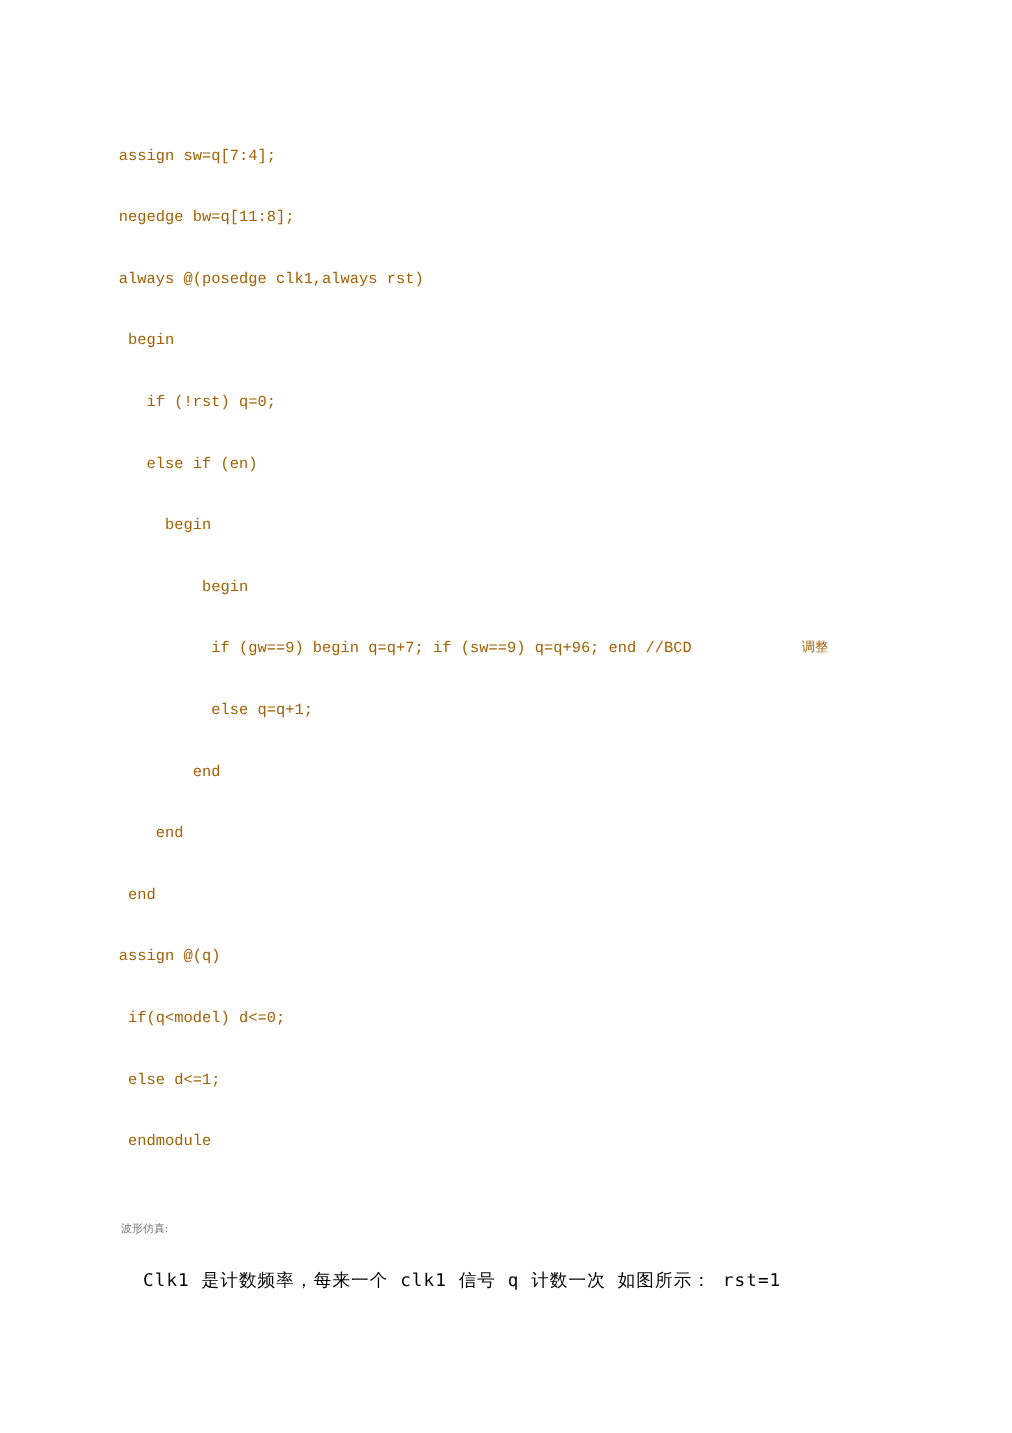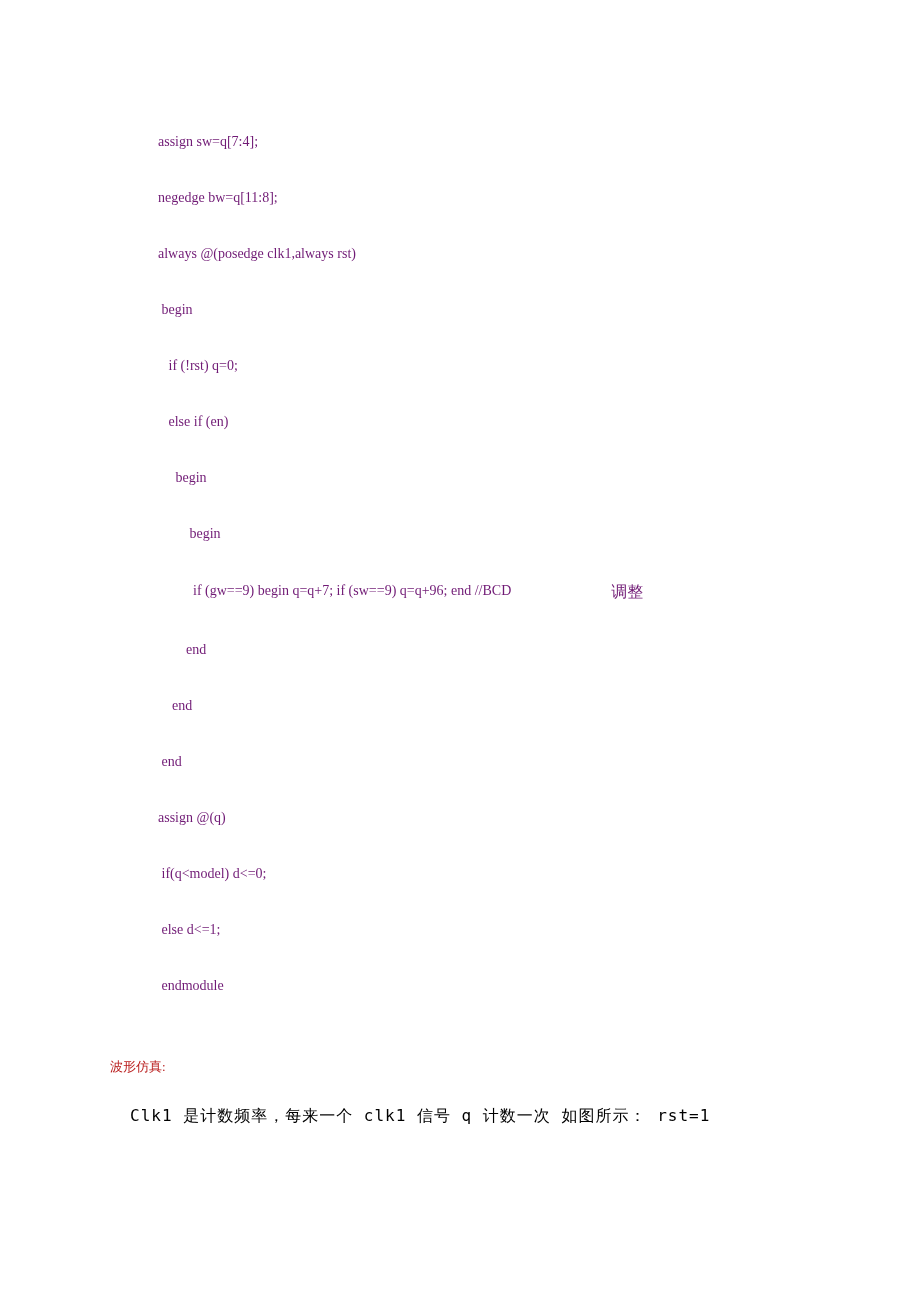"assign sw=q[7:4];" .code-block { color: #701a75 -> #a16207; font-family: Liberation Serif, serif -> Liberation Mono, monospace; margin-left: 78px -> 28px }
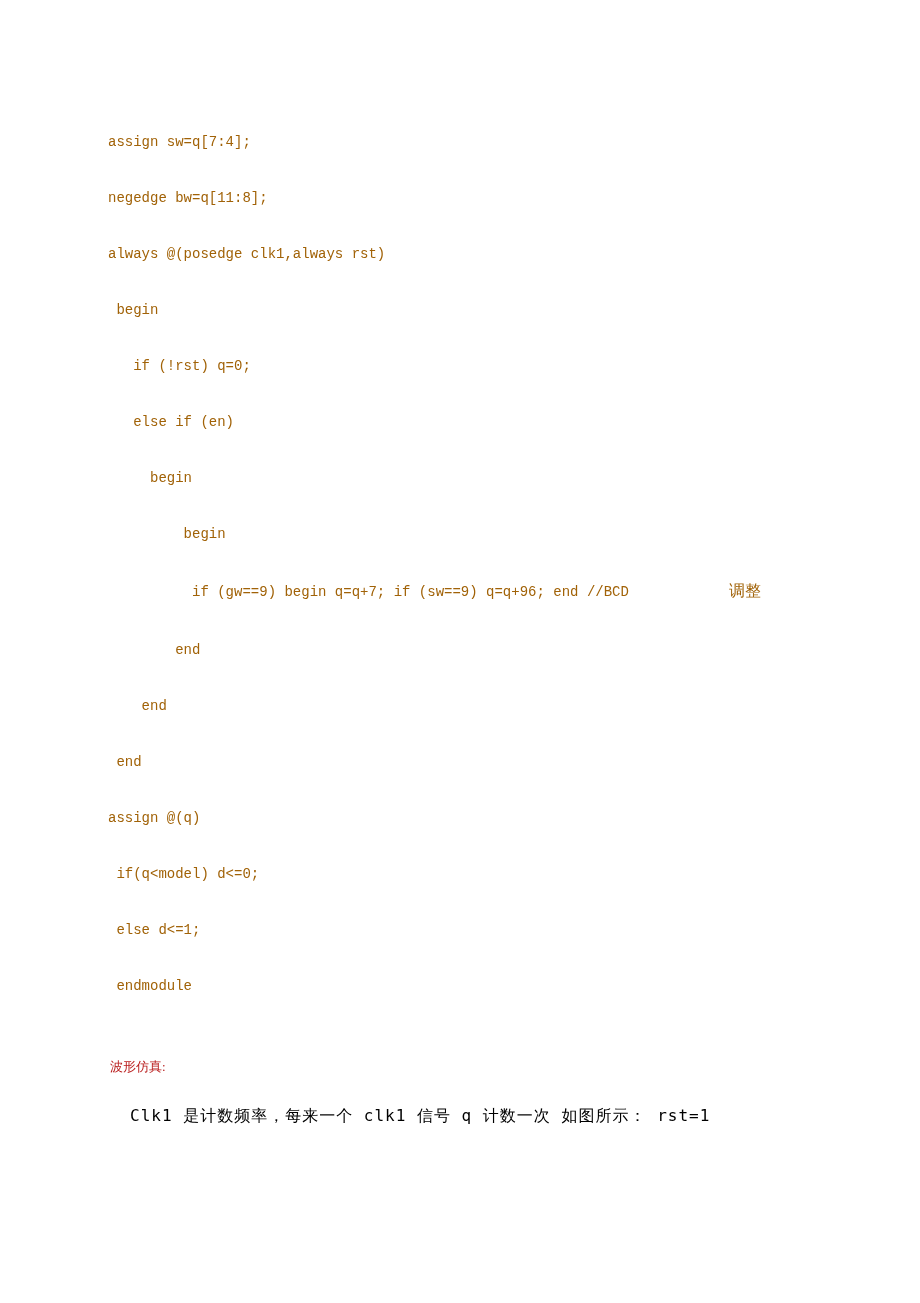"调整" .comment-inline { font-size: 16px -> 12px }
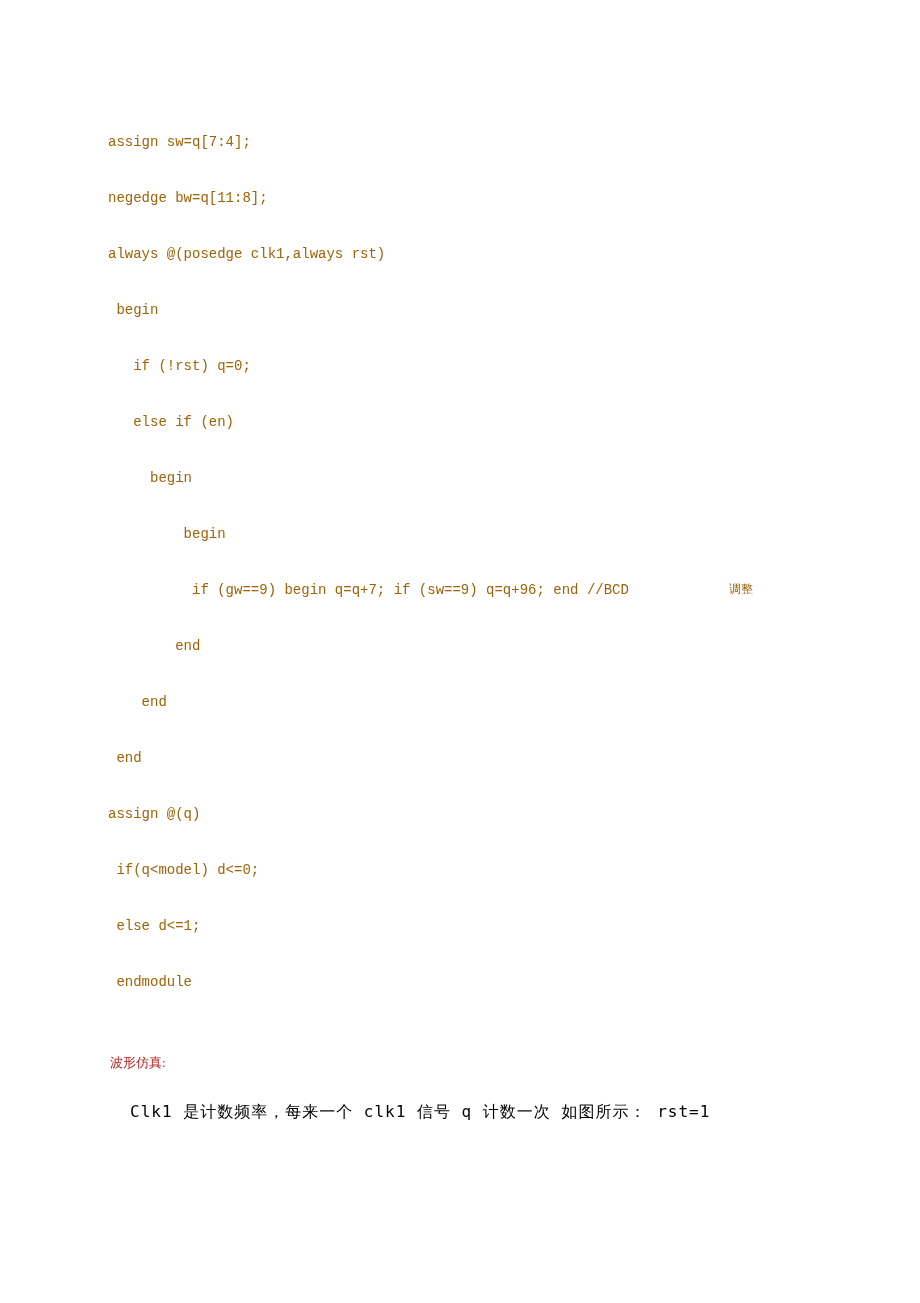"else q=q+1;" div { html: none -> <div> else q=q+1;</div> }
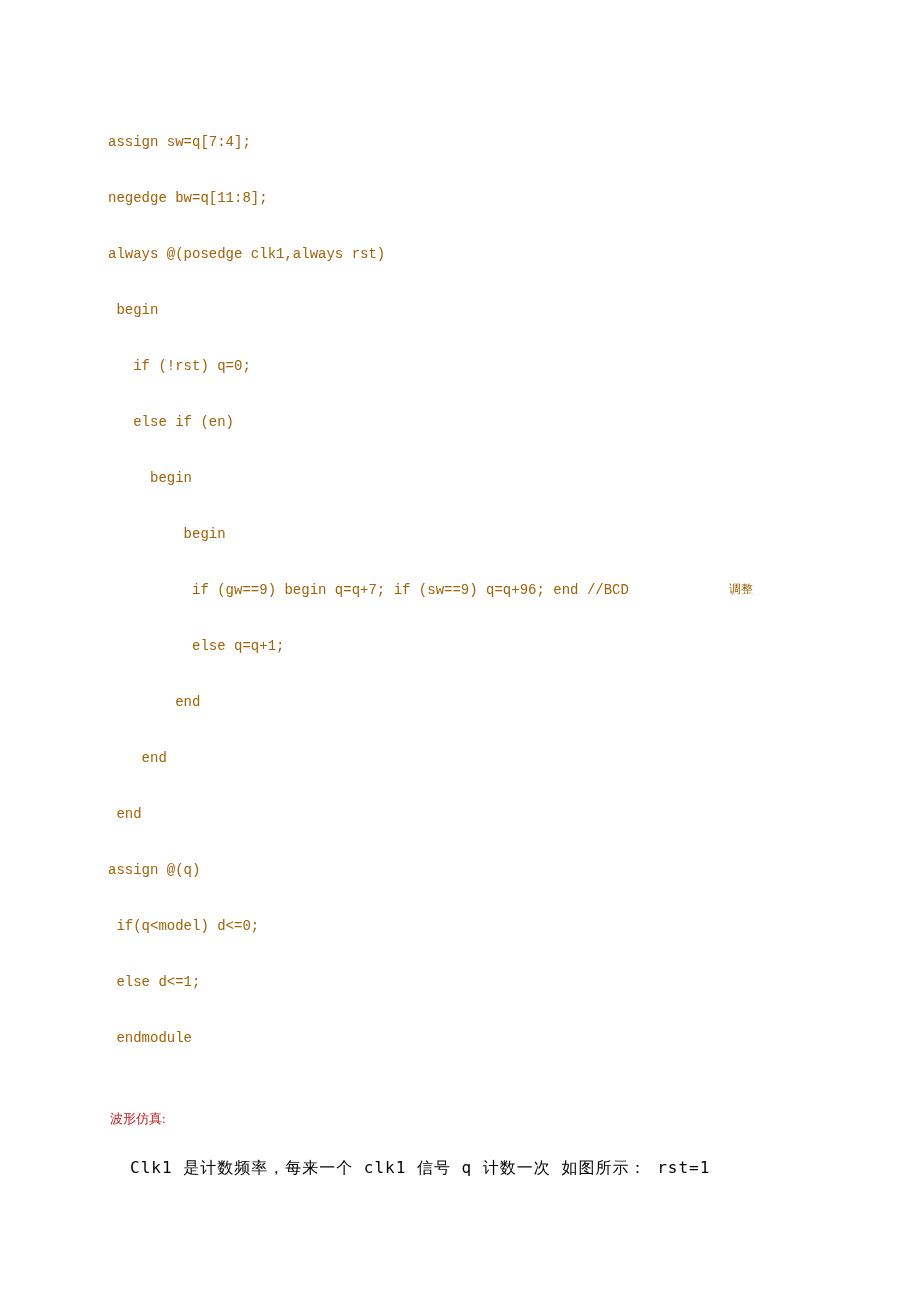"波形仿真:" .sim-label { color: #b91c1c -> #737373; font-size: 13px -> 10px }
